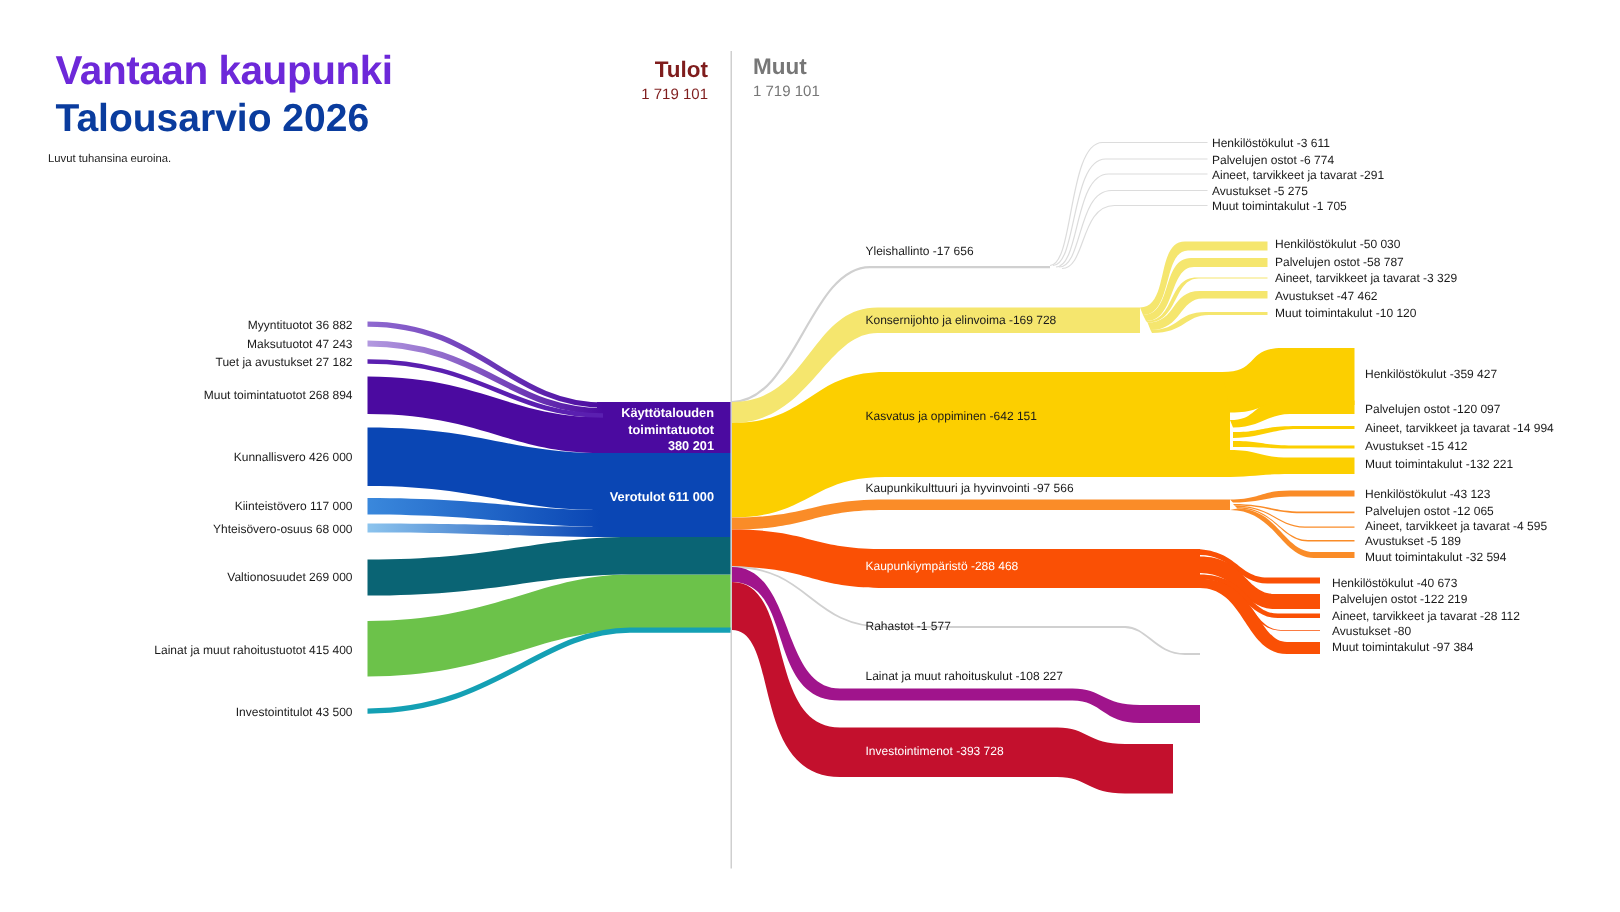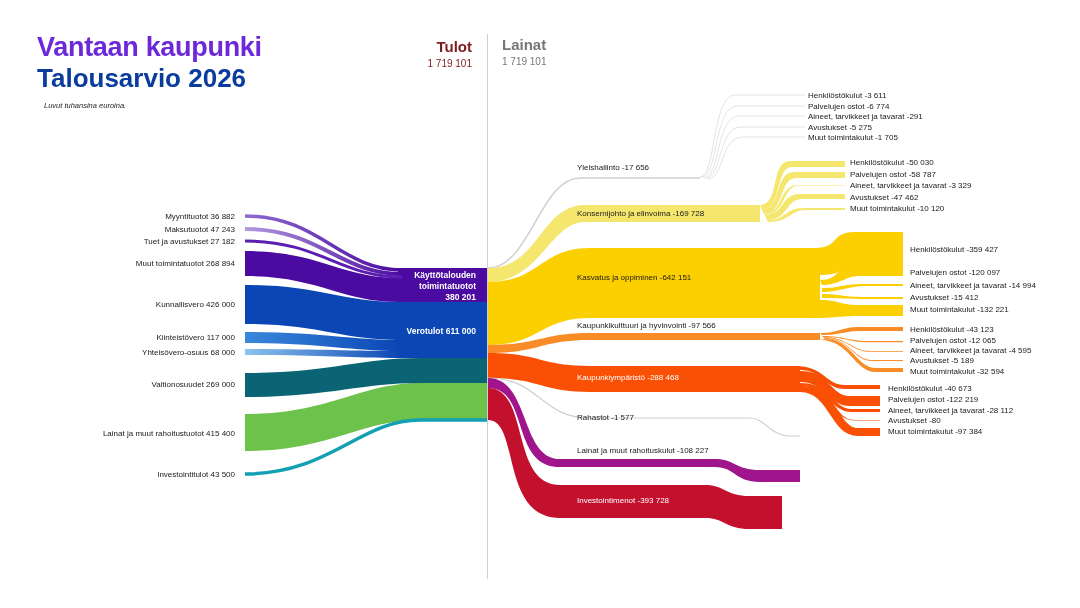"Lainat" div.hdr-title { text: Lainat -> Muut }
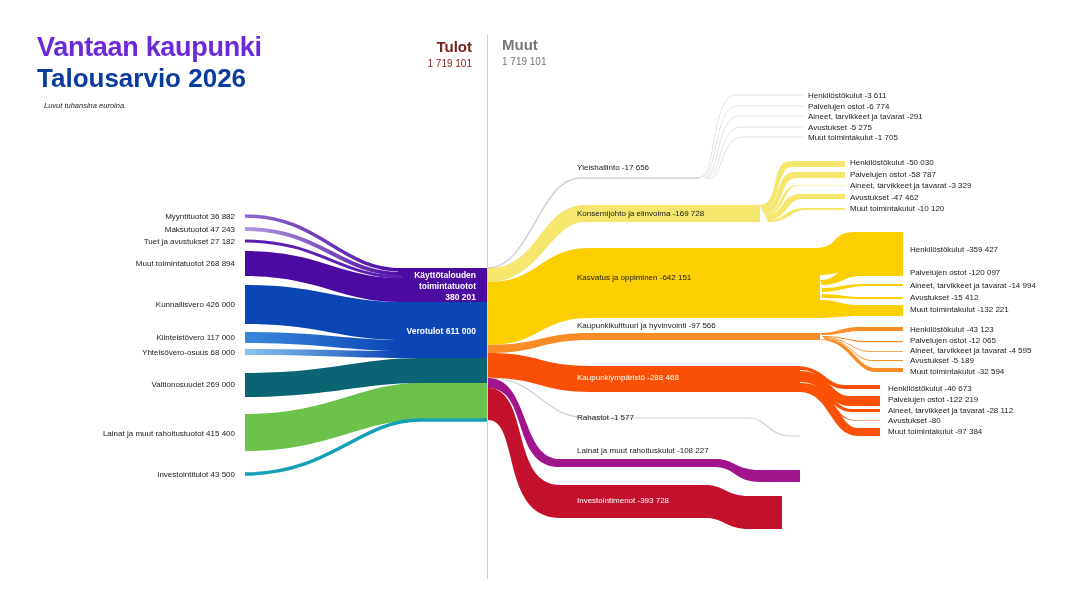"Luvut tuhansina euroina." .note { font-style: italic -> none; left: 44px -> 32px }
